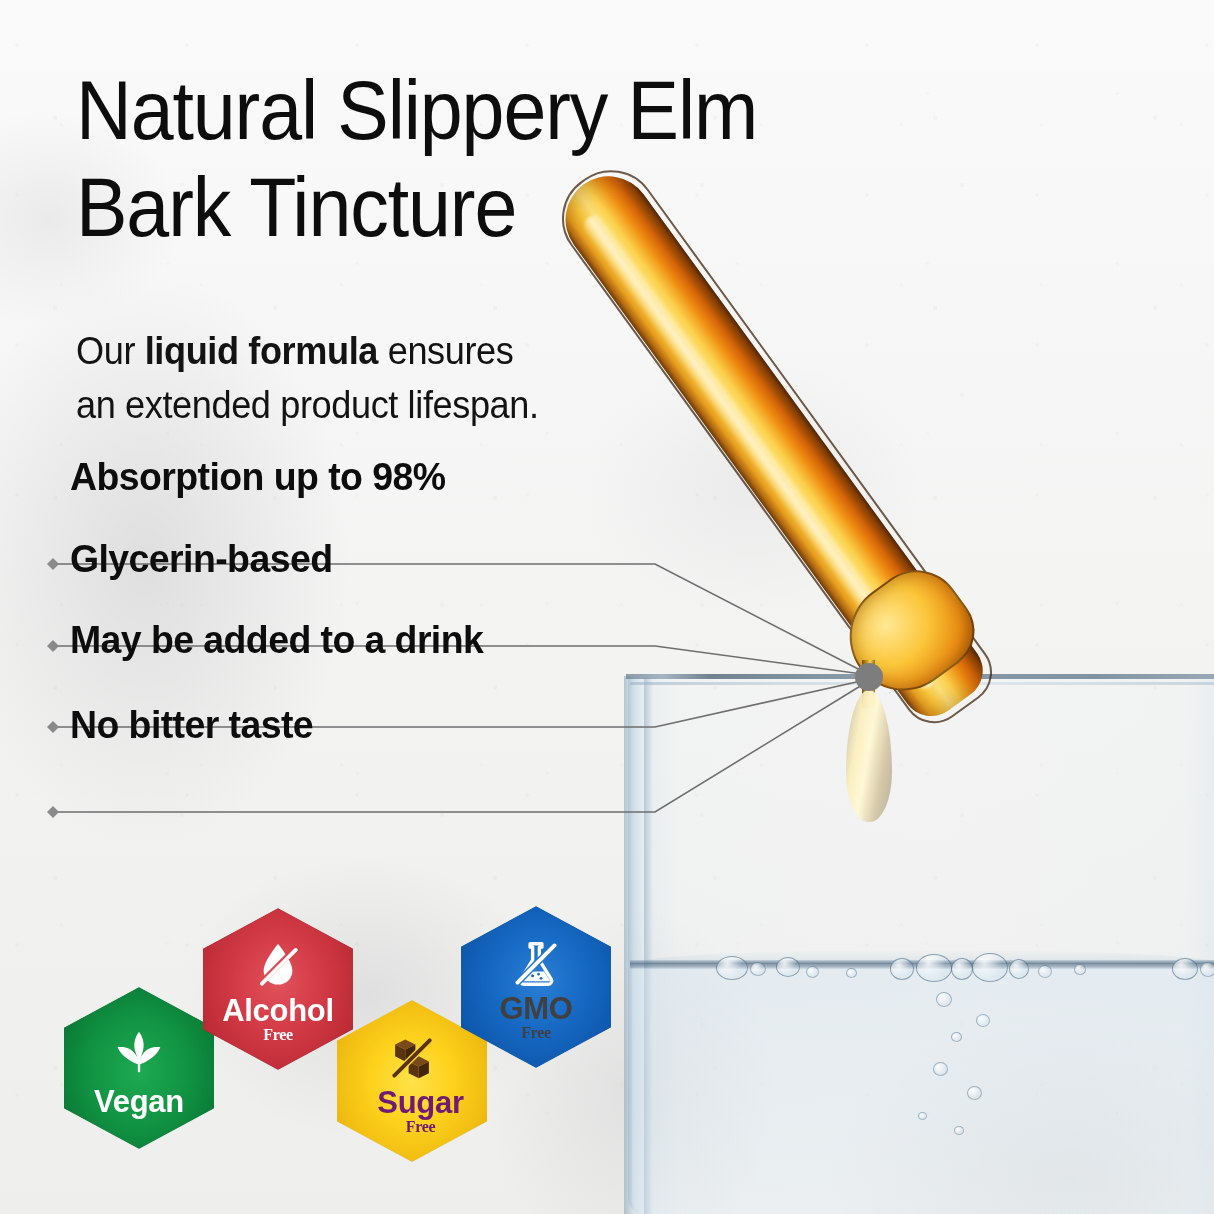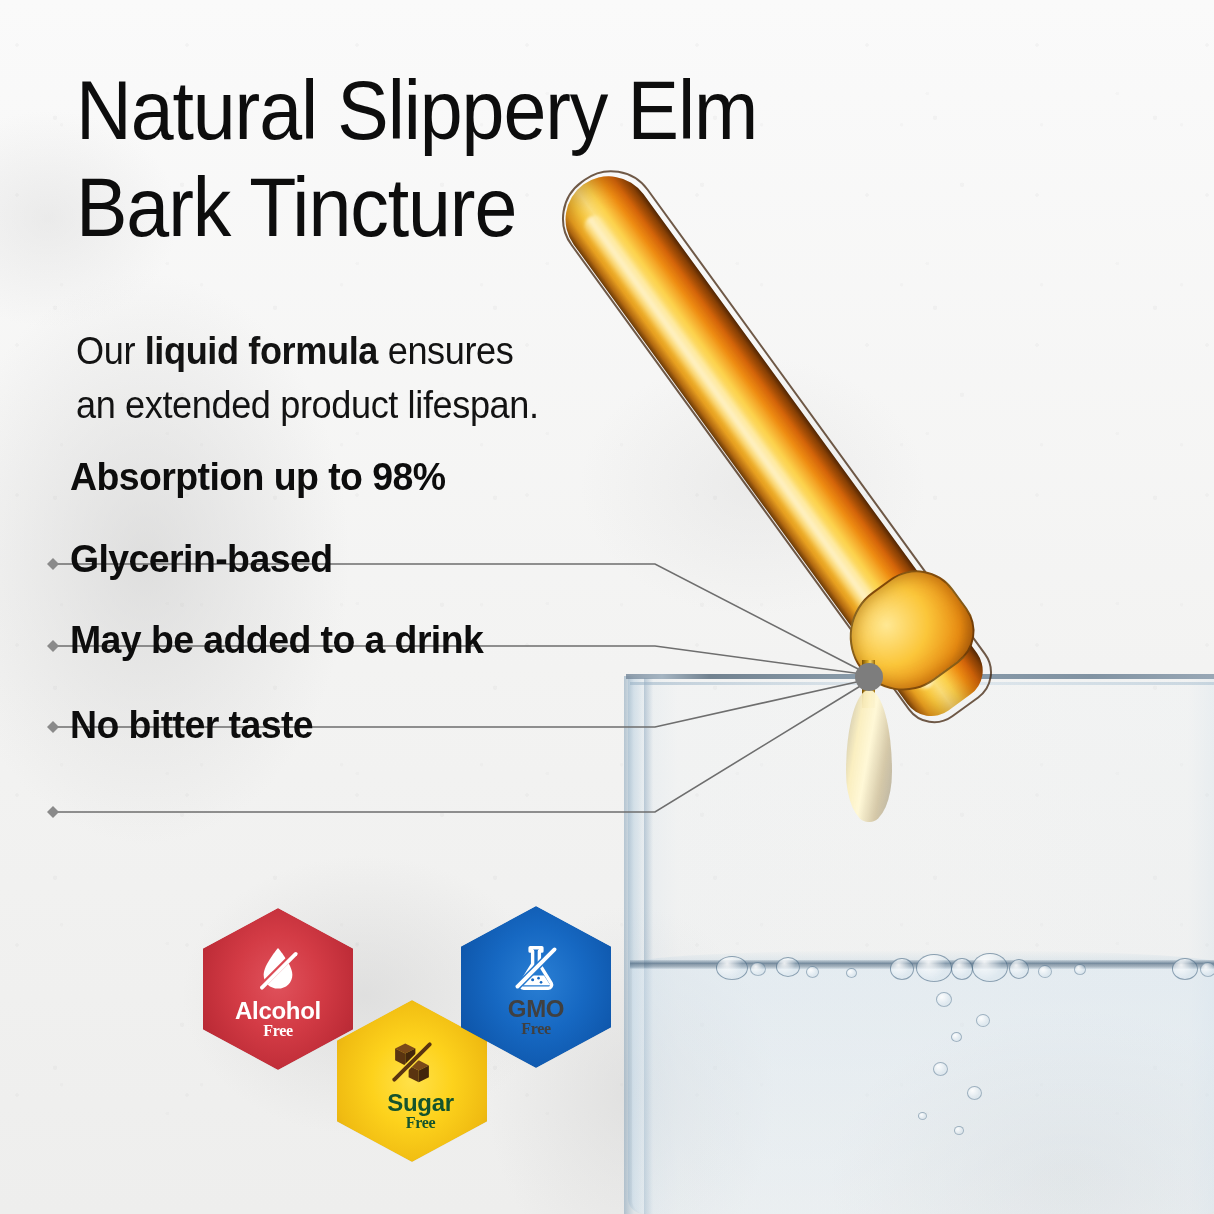"Alcohol" .badge .blabel .l1 { font-size: 24px -> 31px }
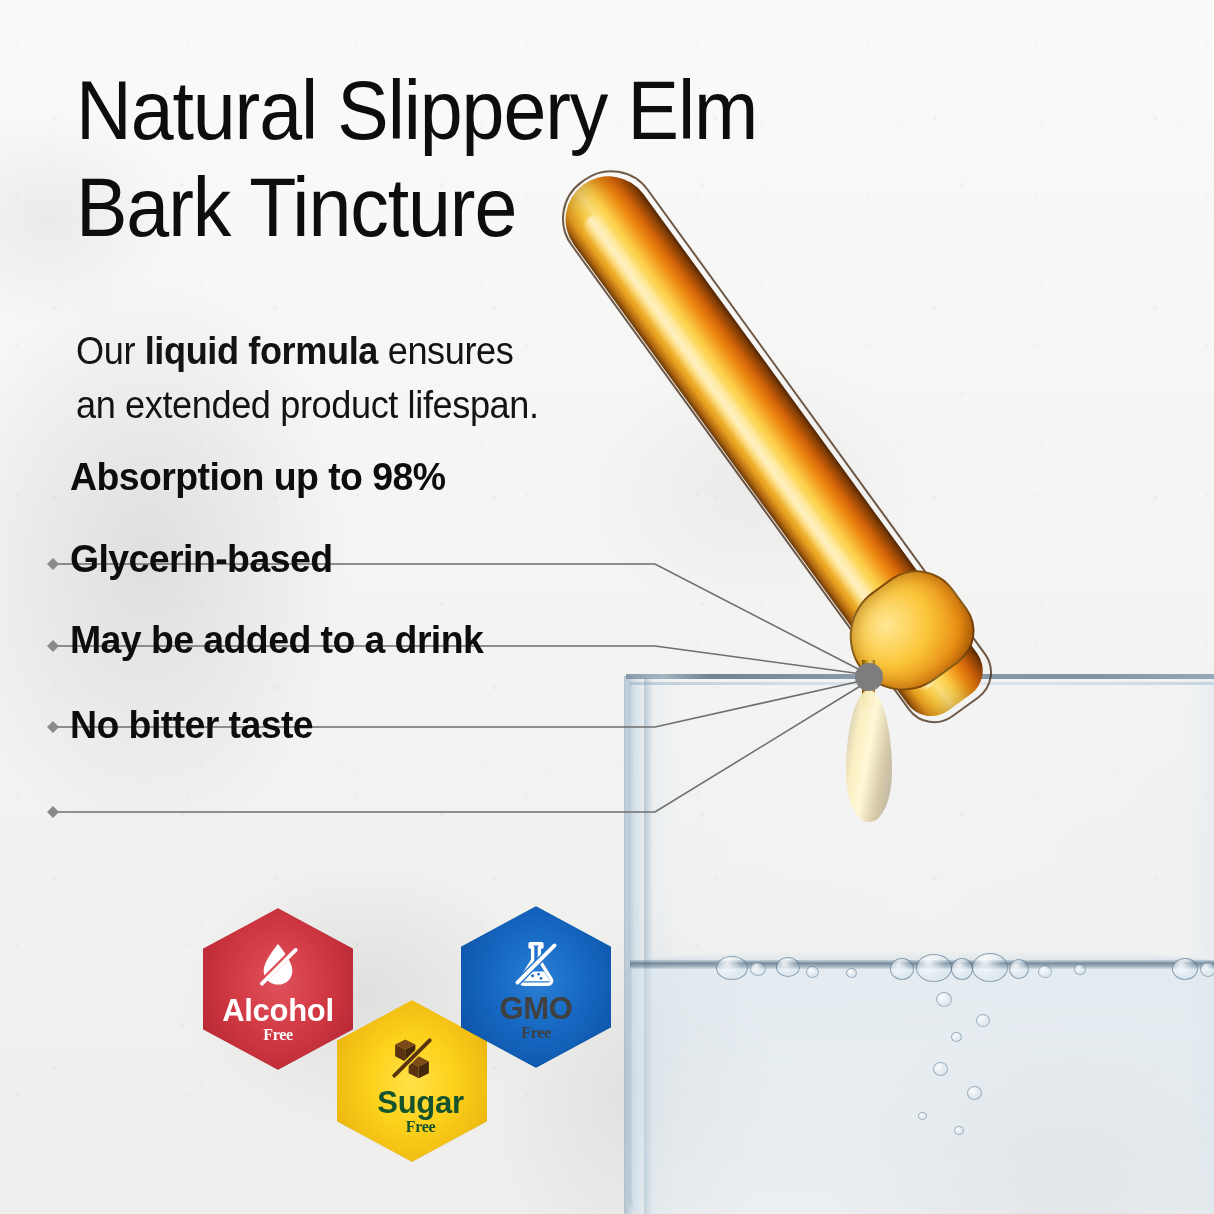"Vegan" div.badge { html: none -> <div> <div></div> <div> <svg> <g> <path></path> <path></path> <path></path> <rect></rect> </g> </svg> <span> <span>Vegan</span> </span> </div> </div> }
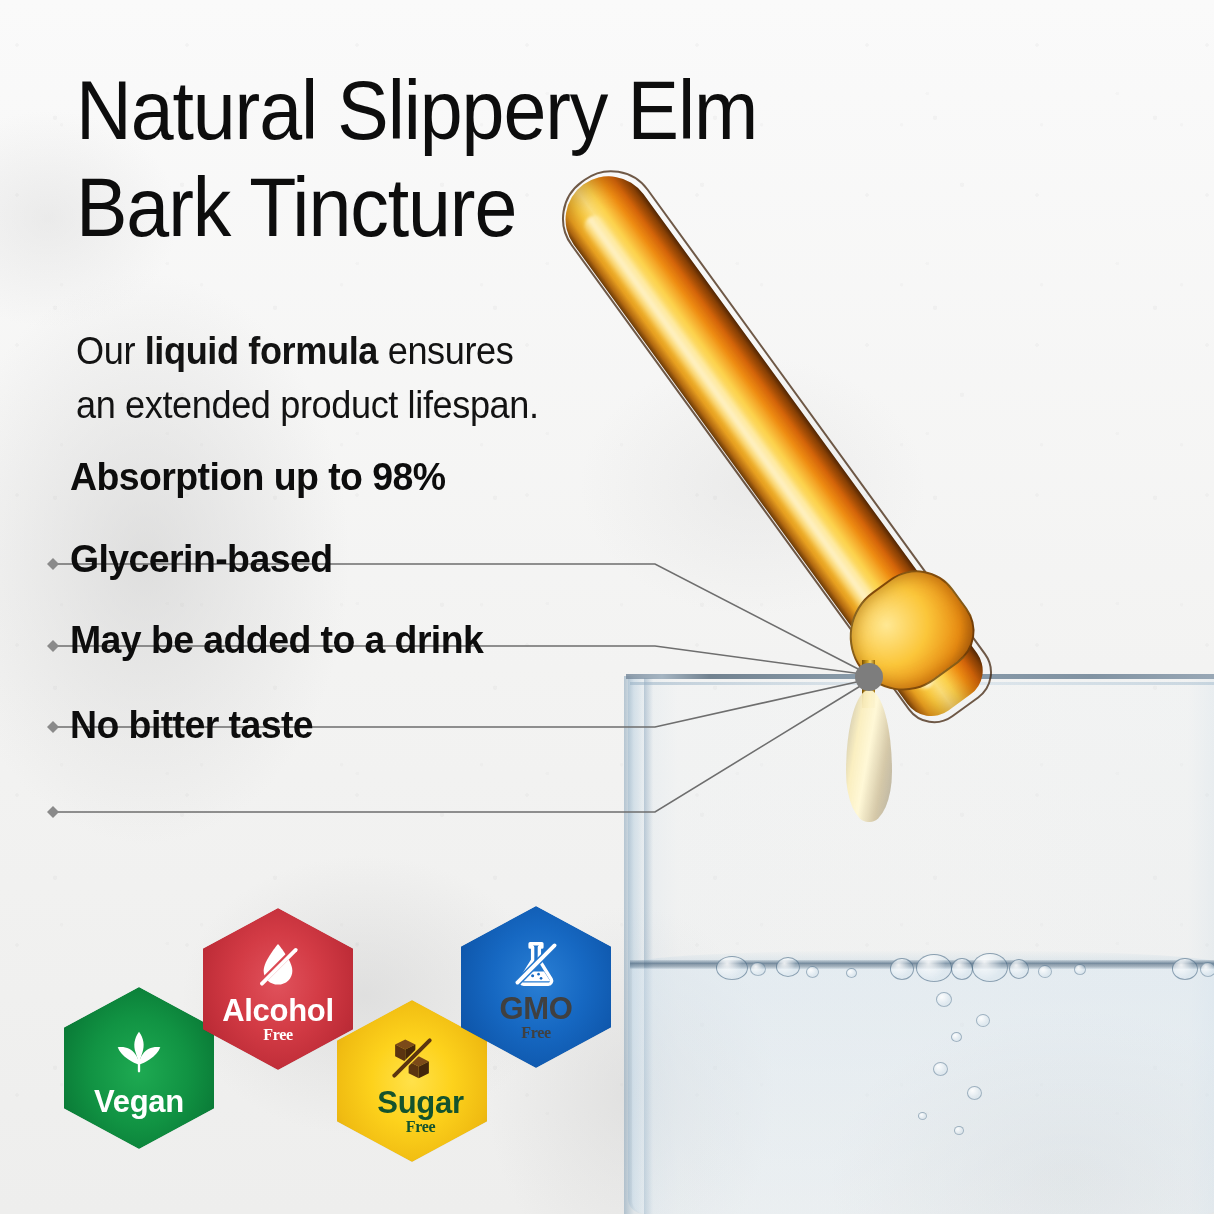"Sugar" .badge-sugar .blabel { color: #14532d -> #701a75 }
